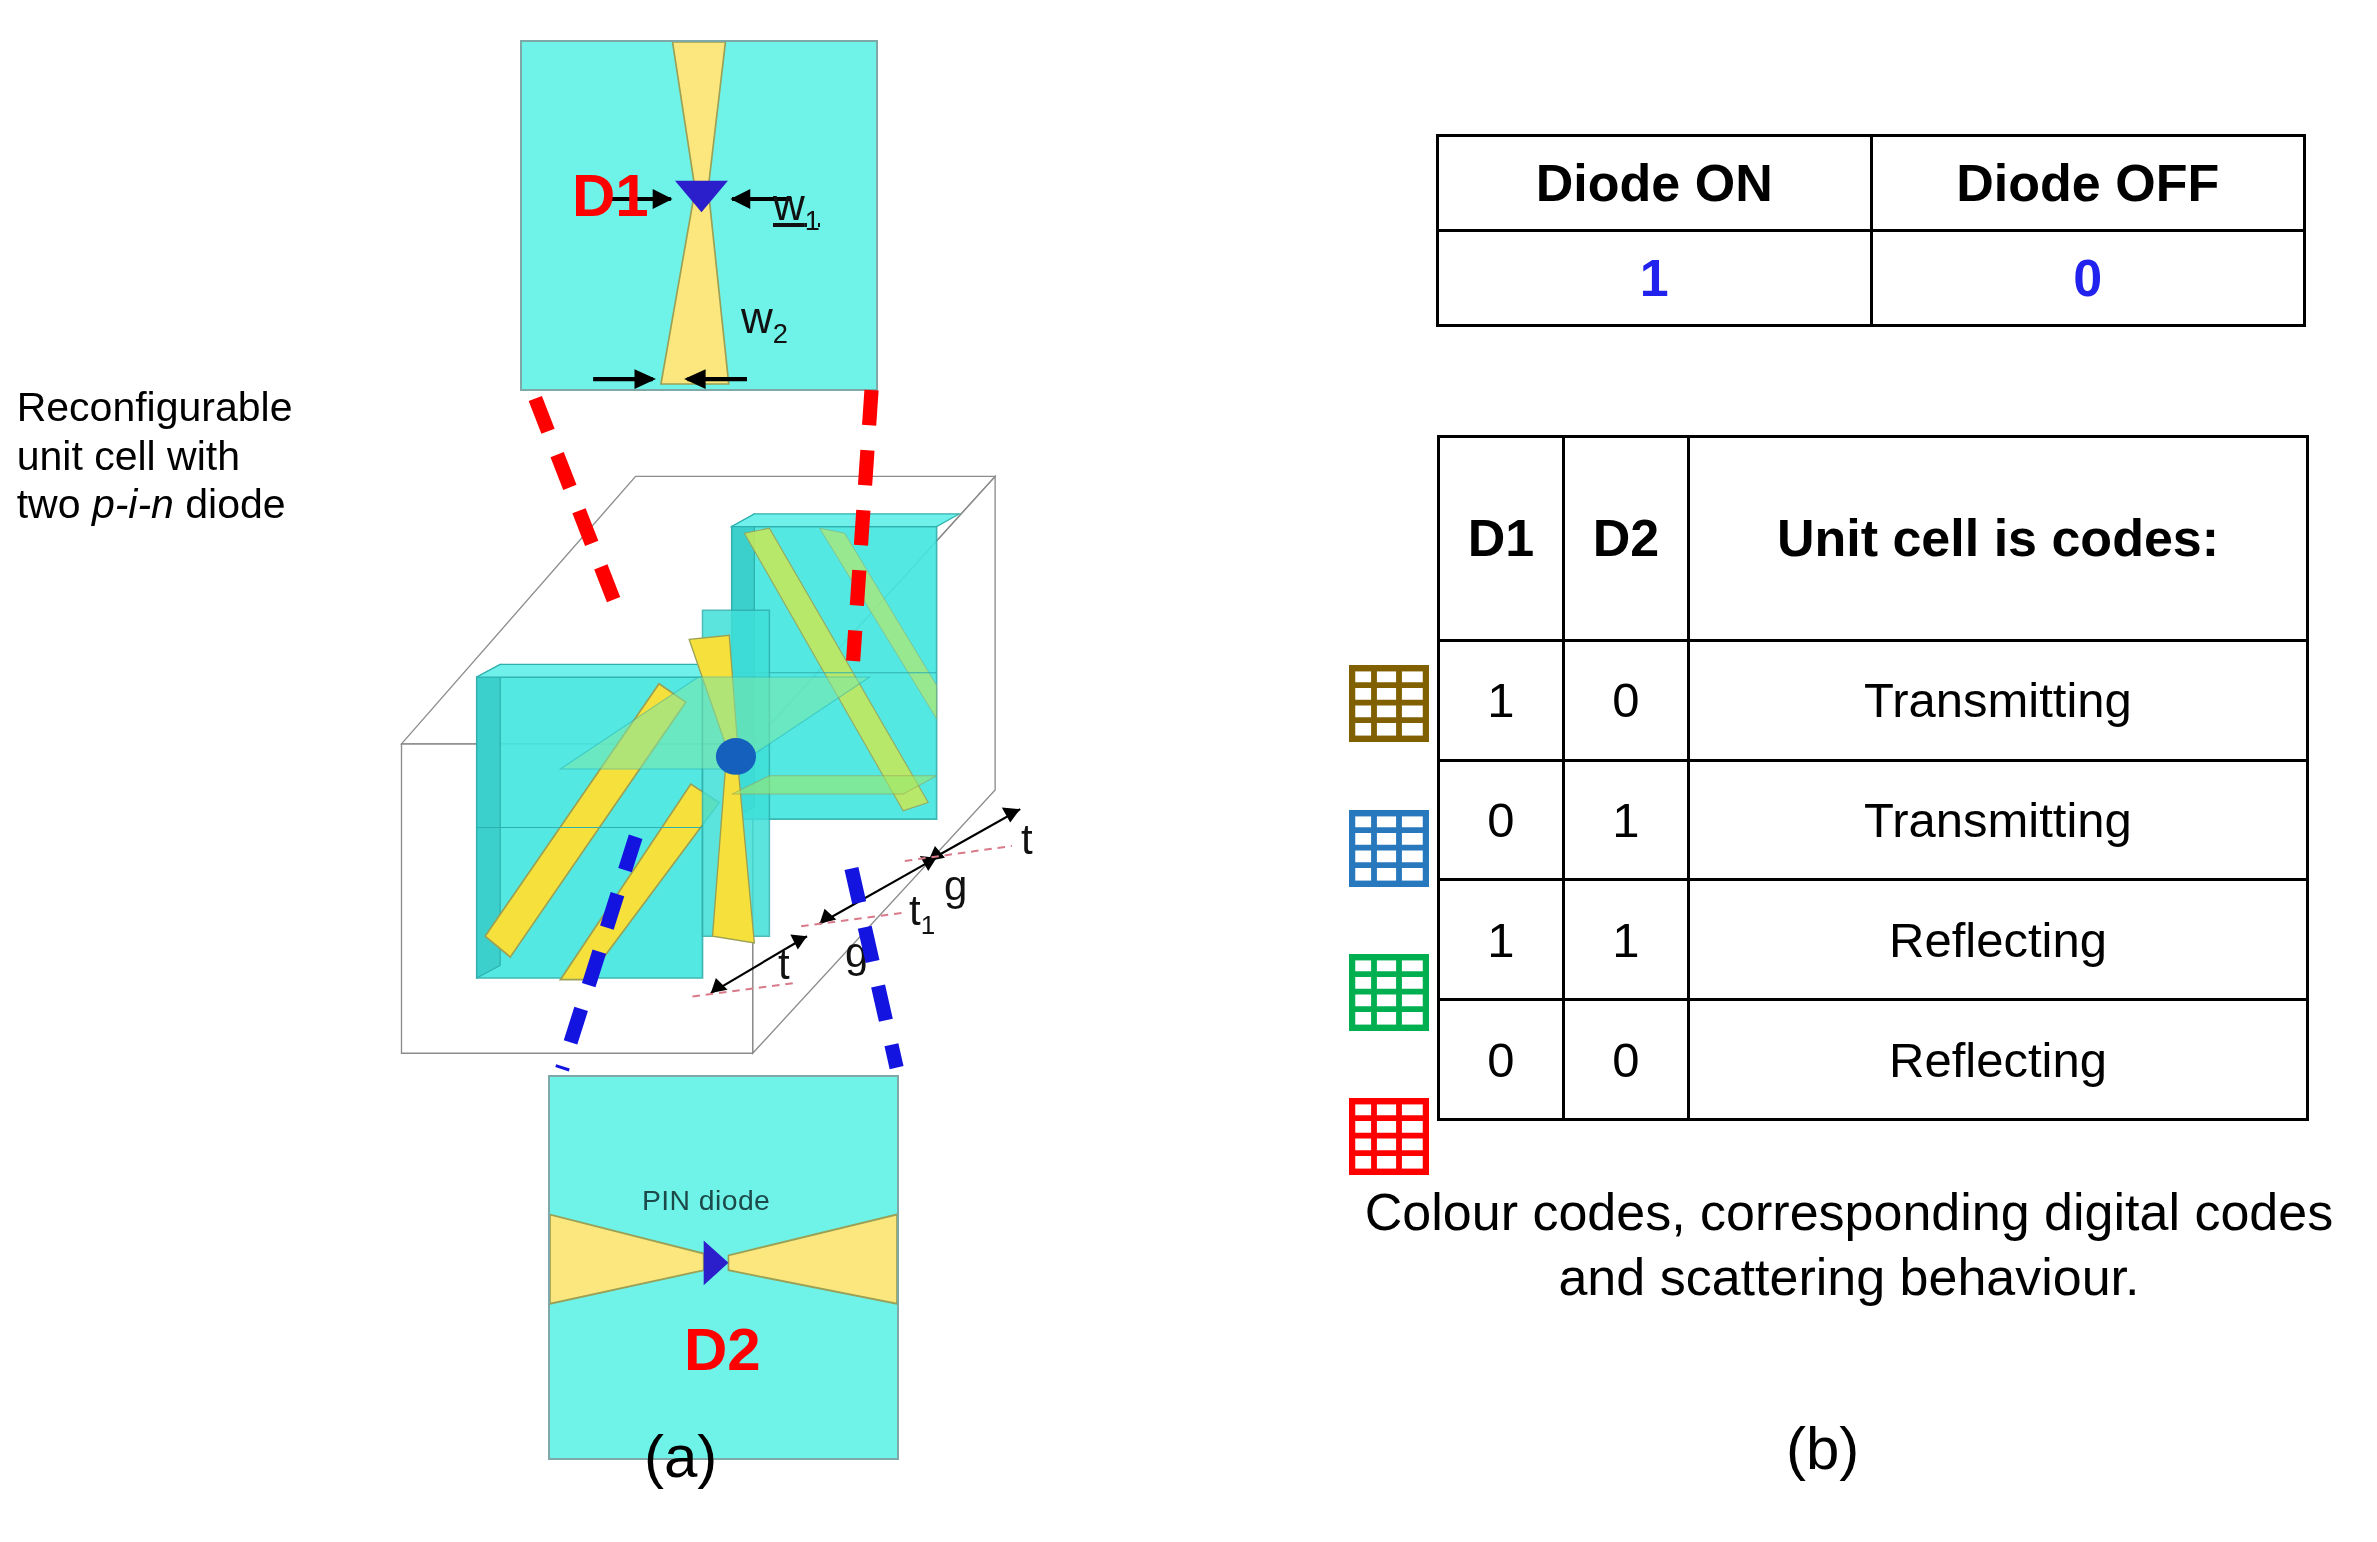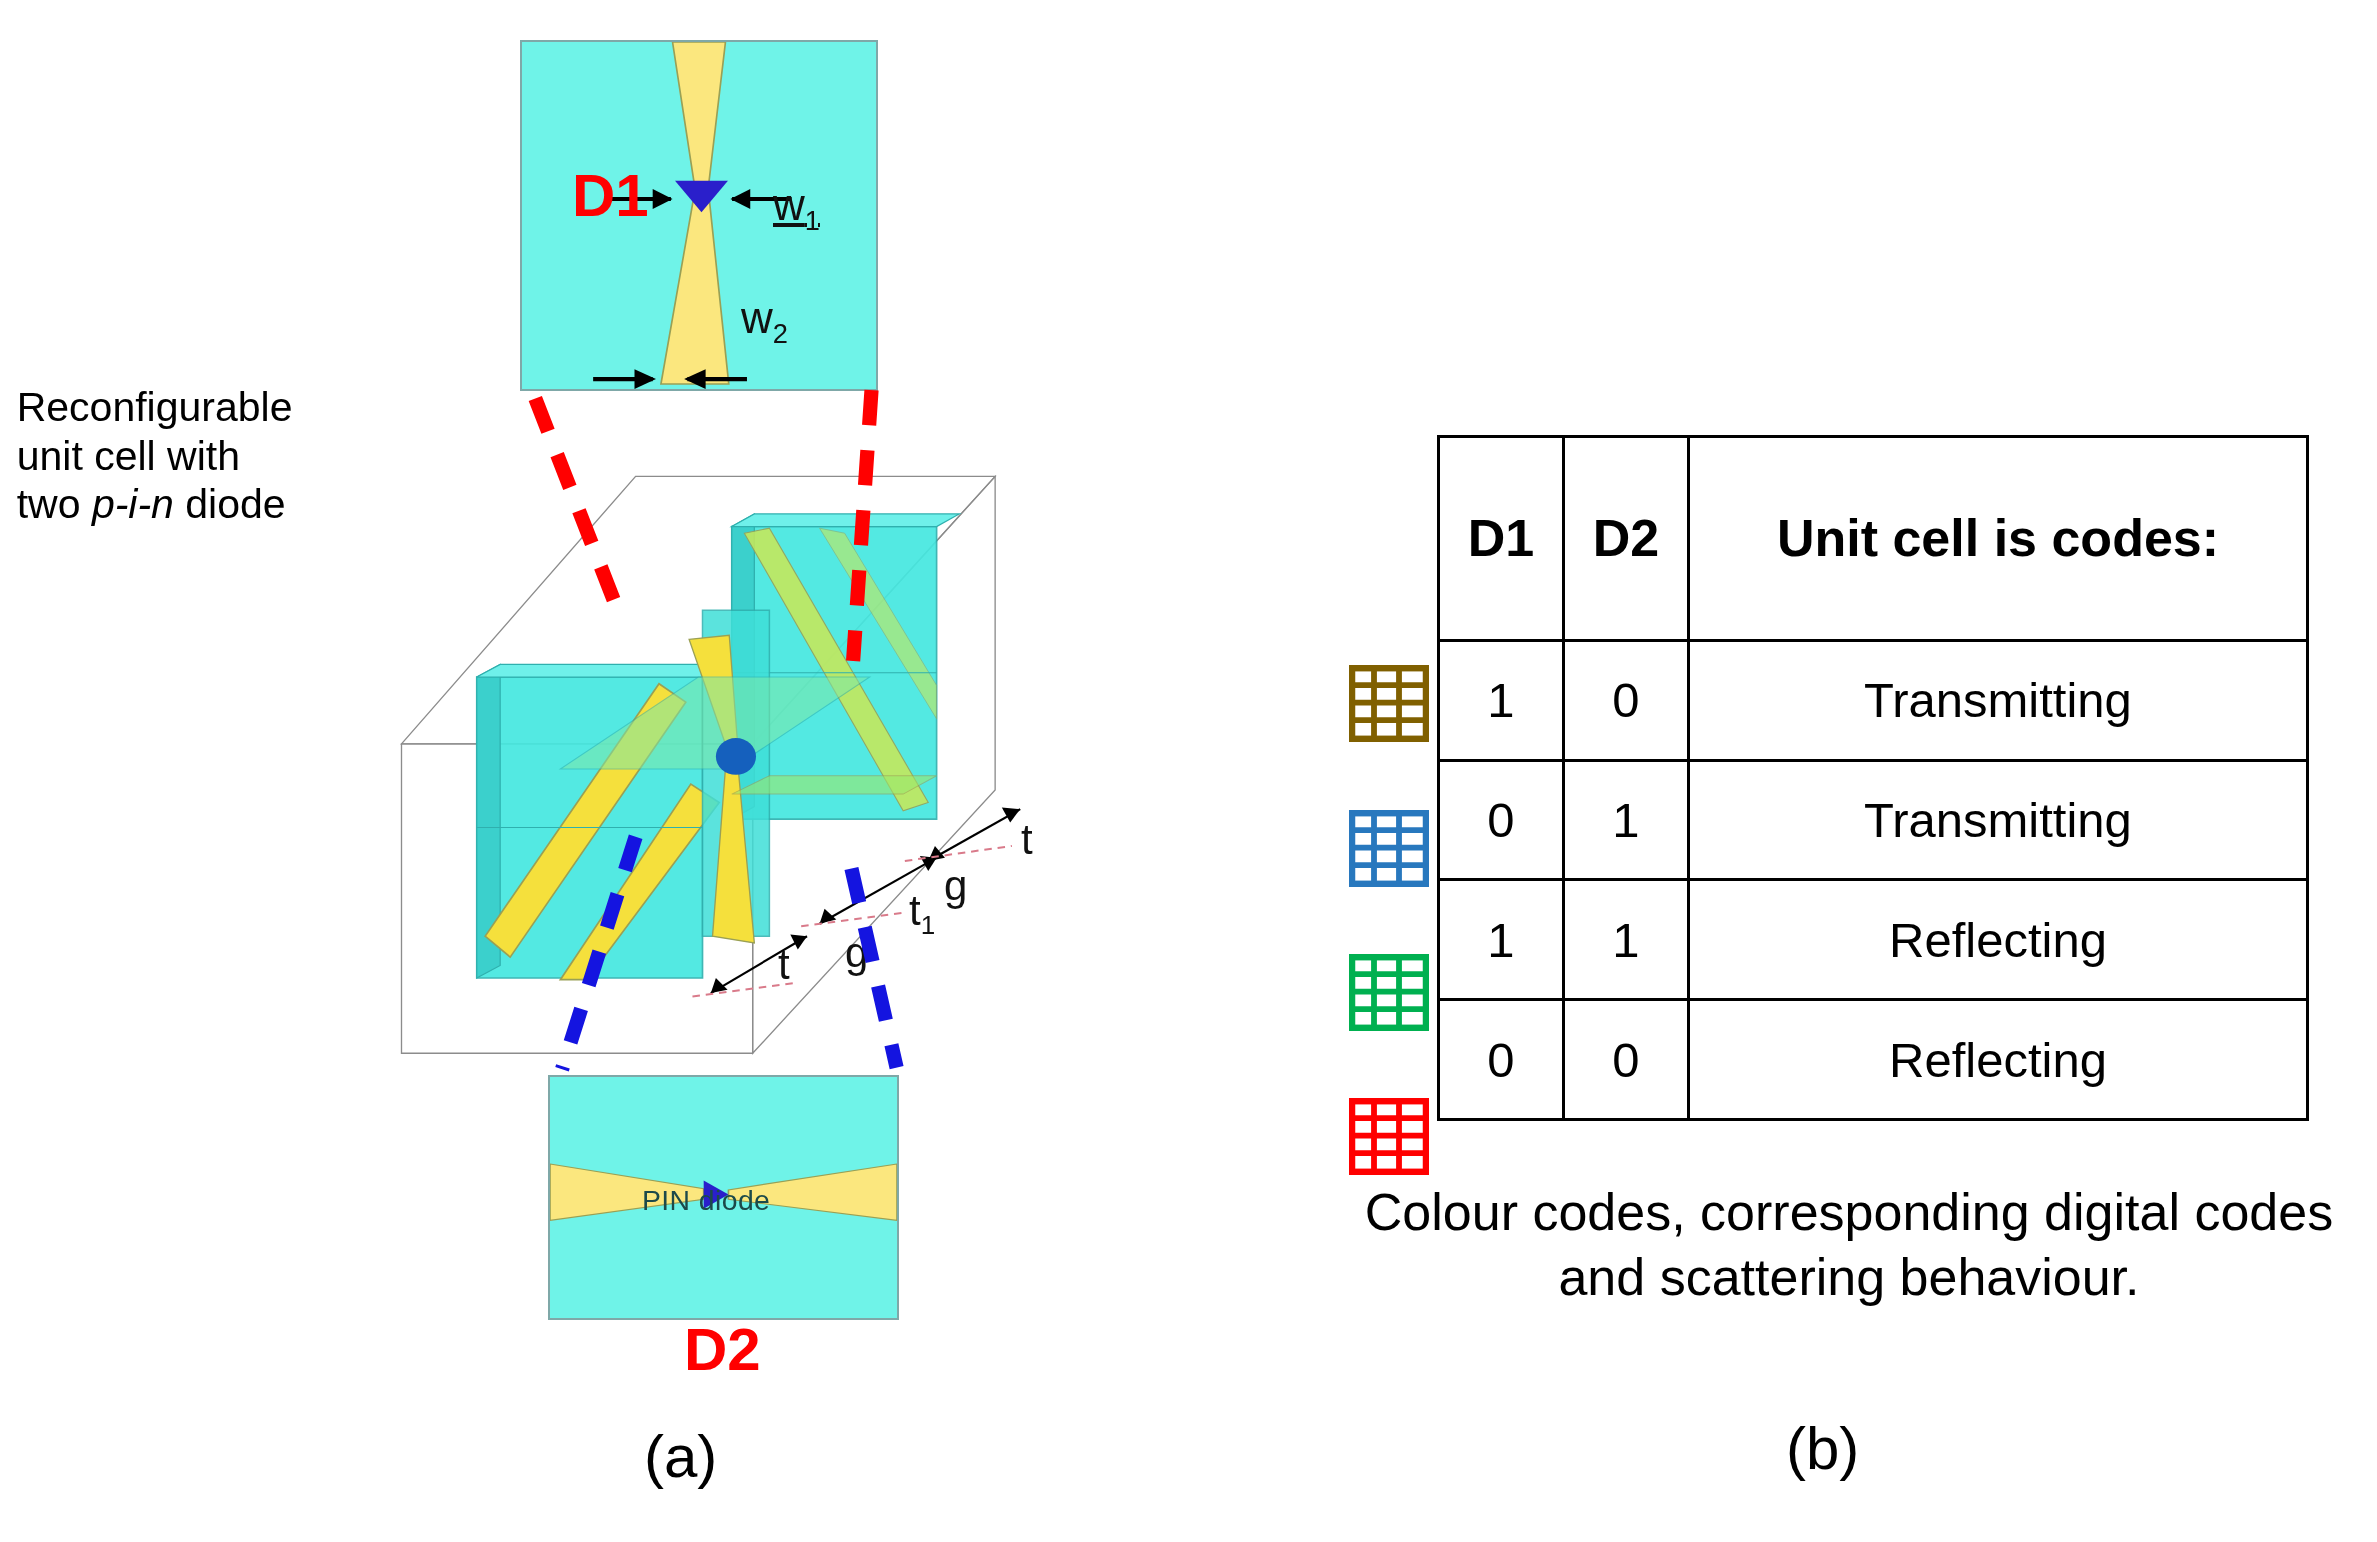"Diode ON" table.abs { html: none -> <table> <tbody> <tr> <td>Diode ON</td> <td>Diode OFF</td> </tr> <tr> <td>1</td> <td>0</td> </tr> </tbody> </table> }
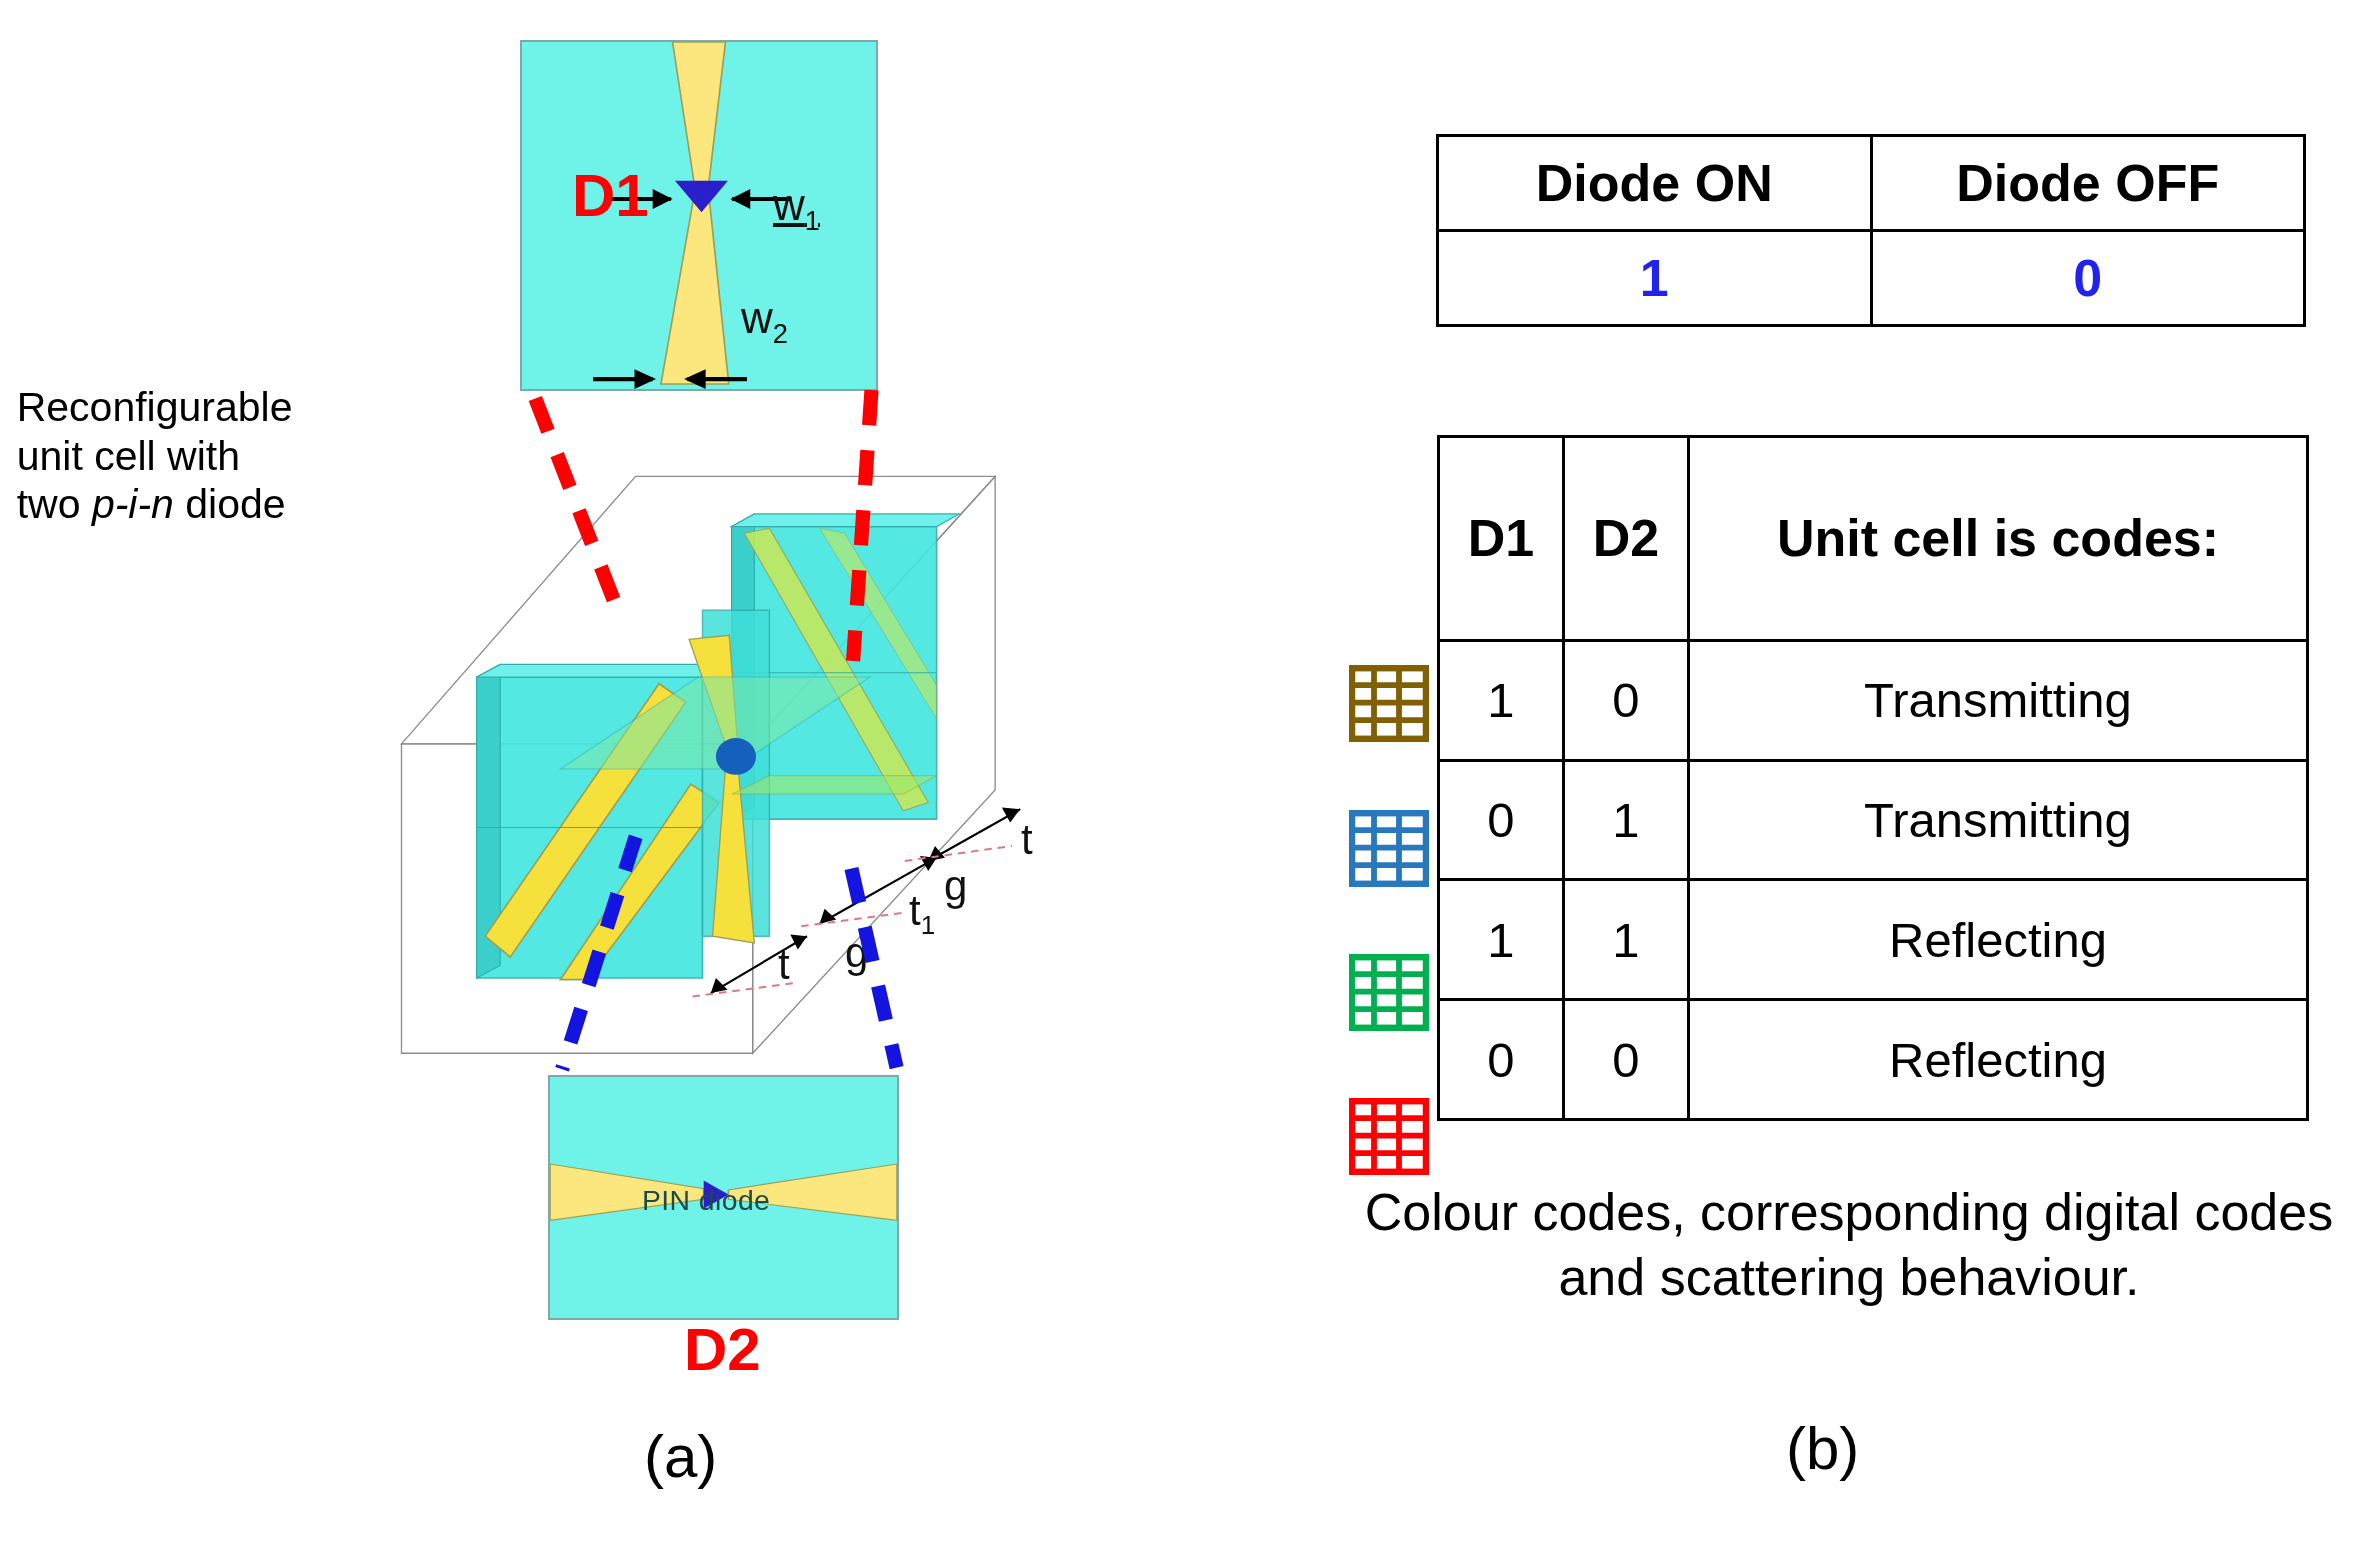"PIN diode" #panel-d2 { height: 245px -> 385px }
